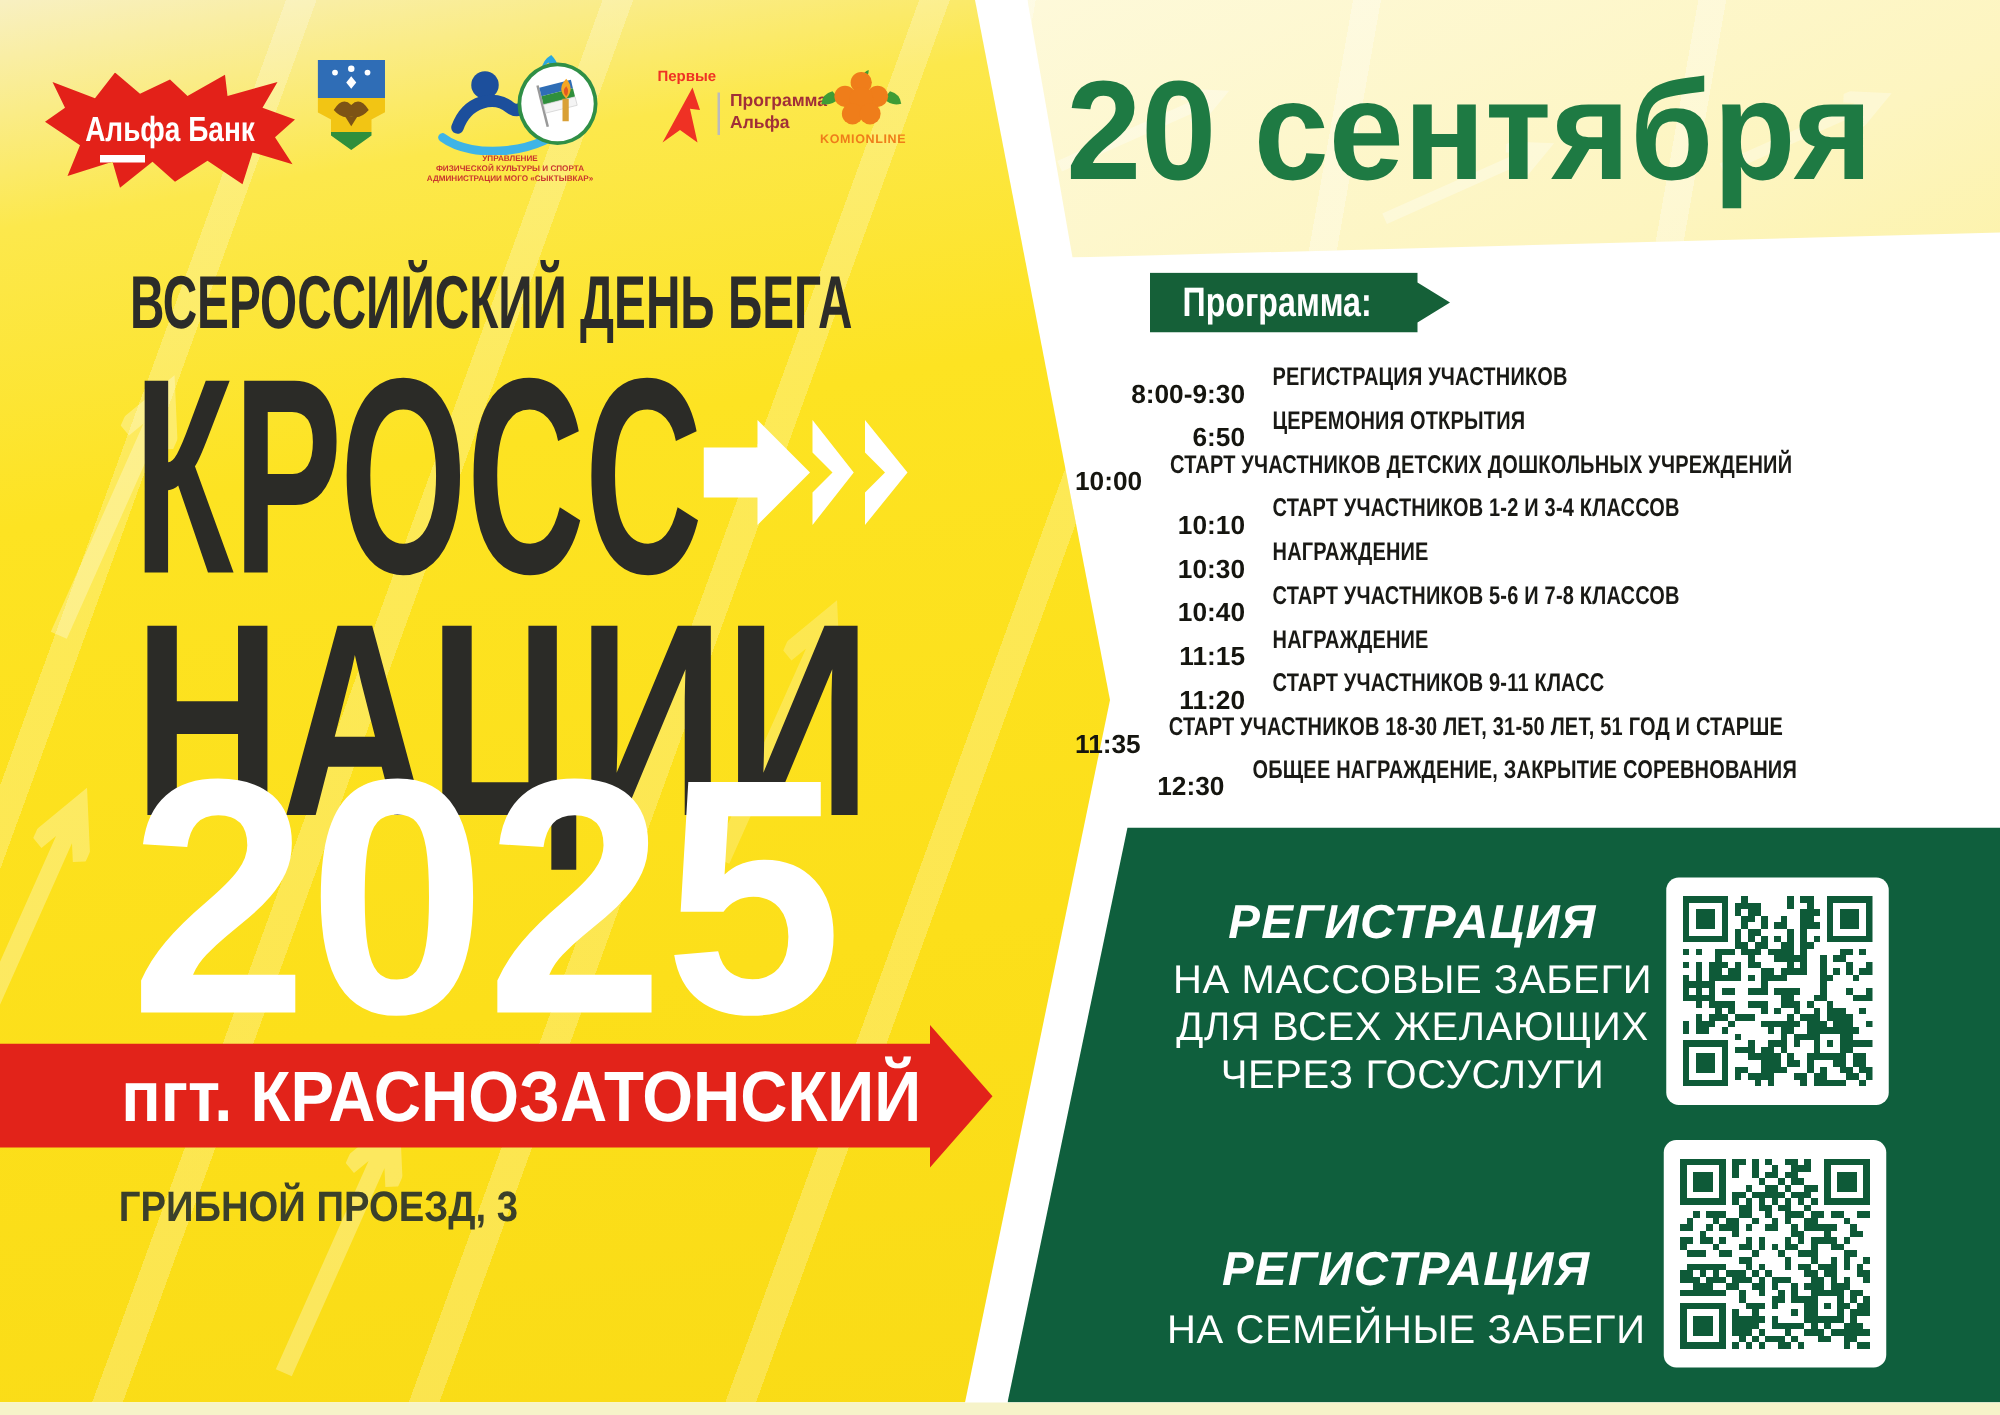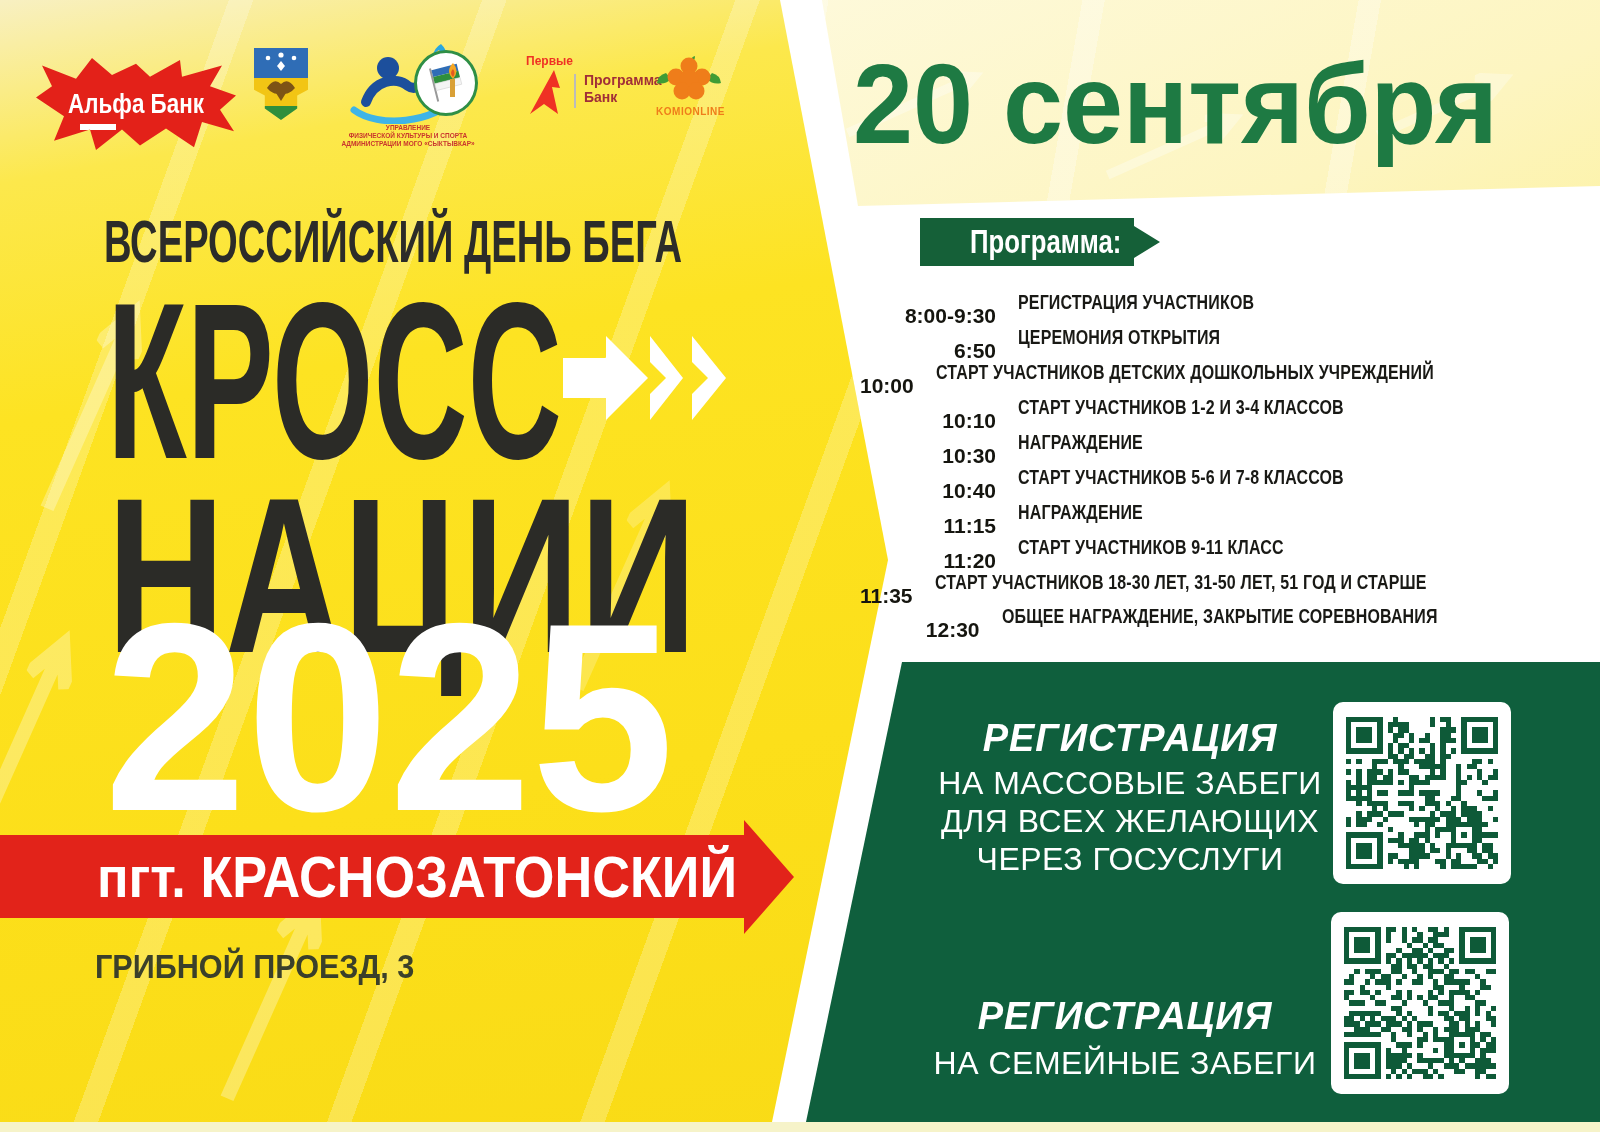"Банк" div { text: Банк -> Альфа }
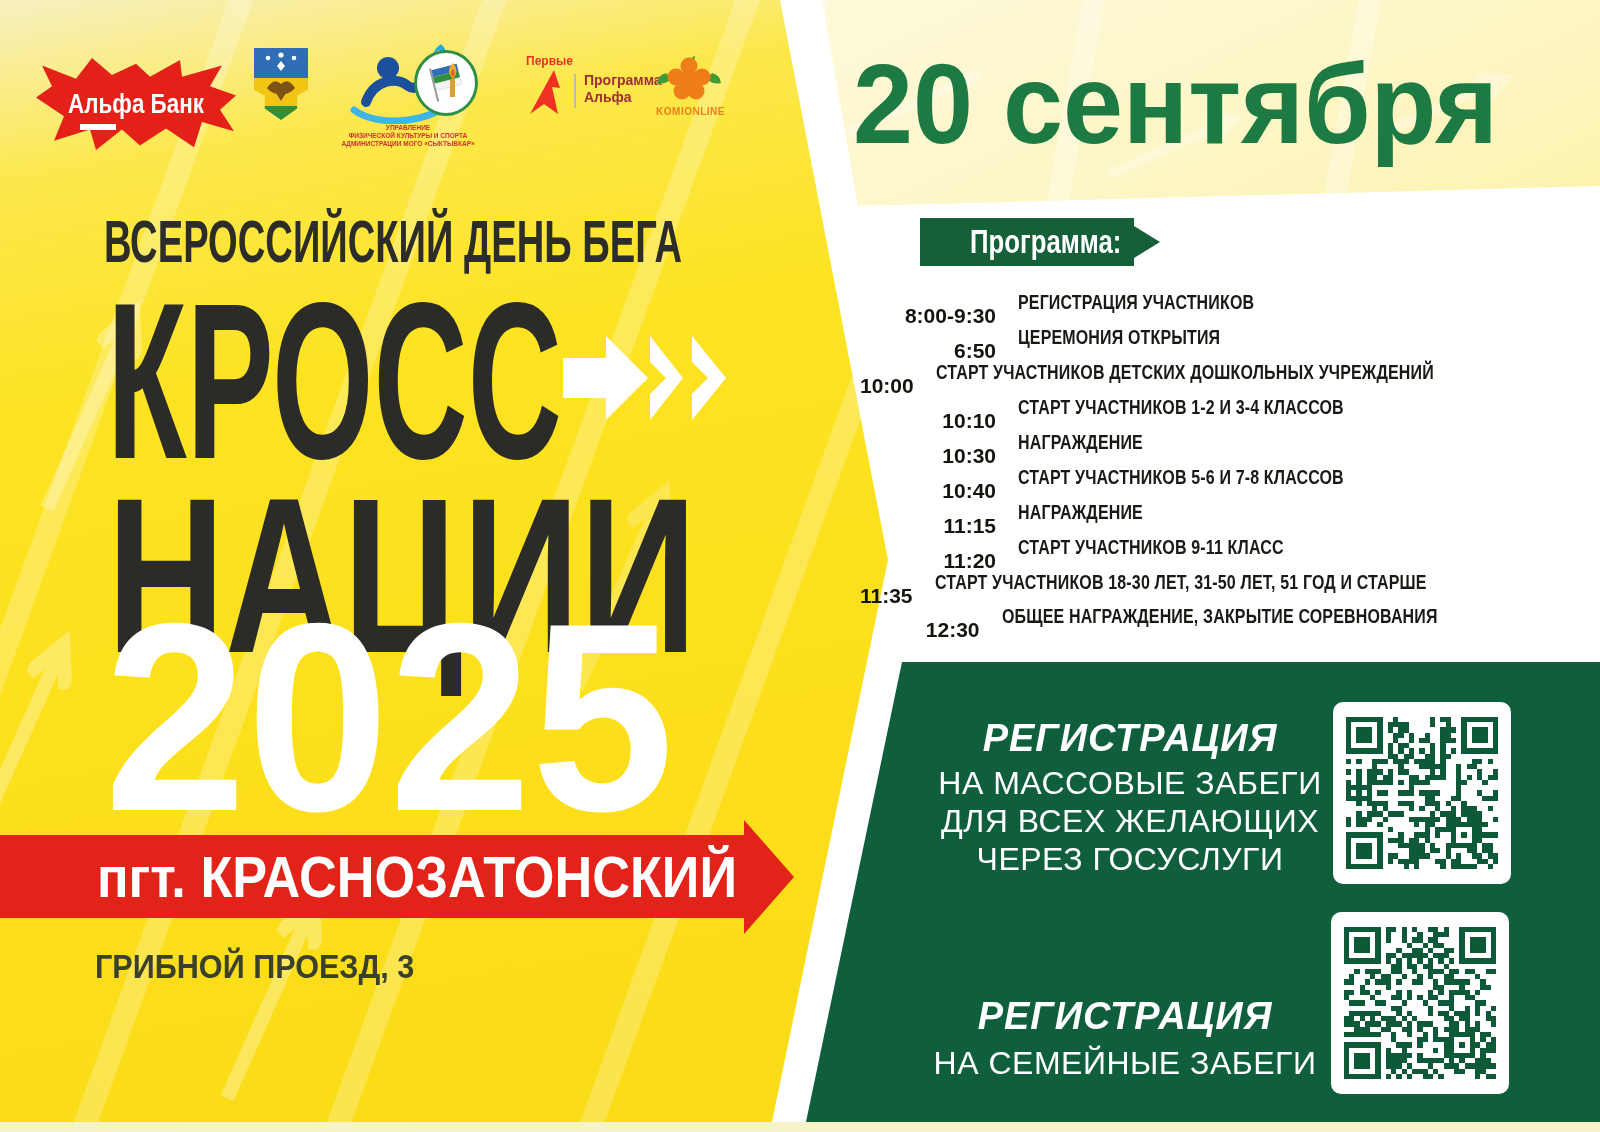"Программа:" .badge { padding-left: 24px -> none }
